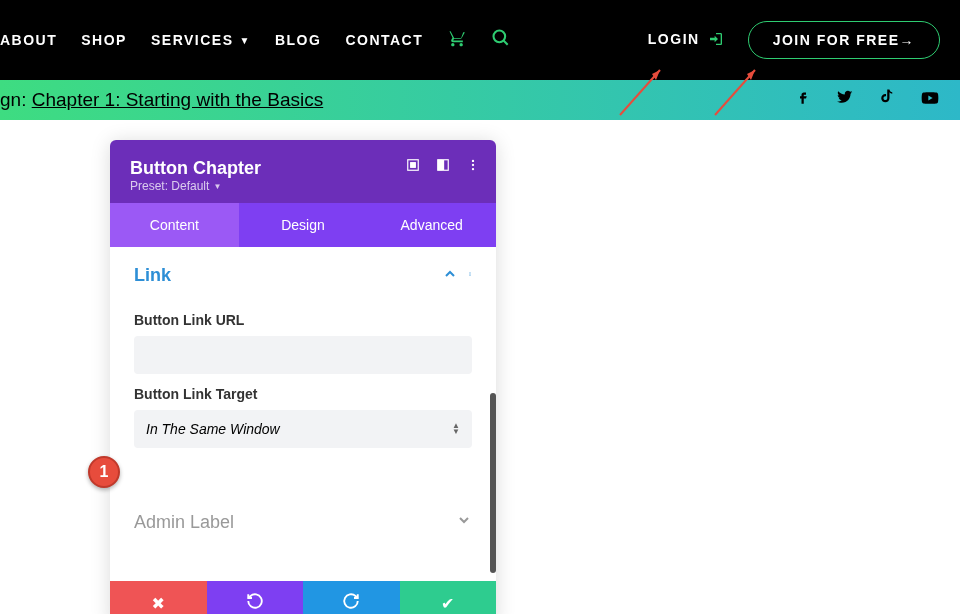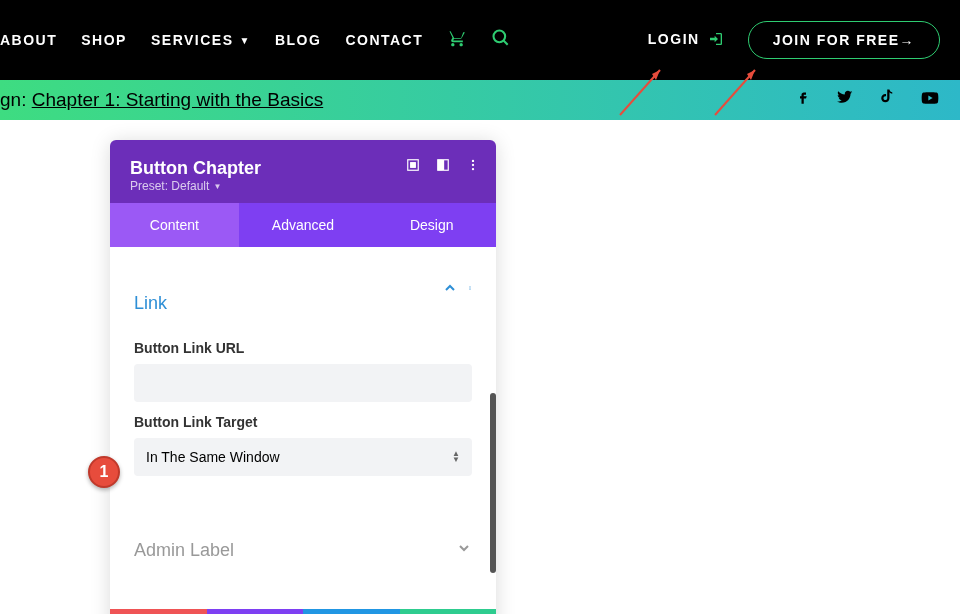"Advanced" div.tab { order: before "Design" -> after "Design" }
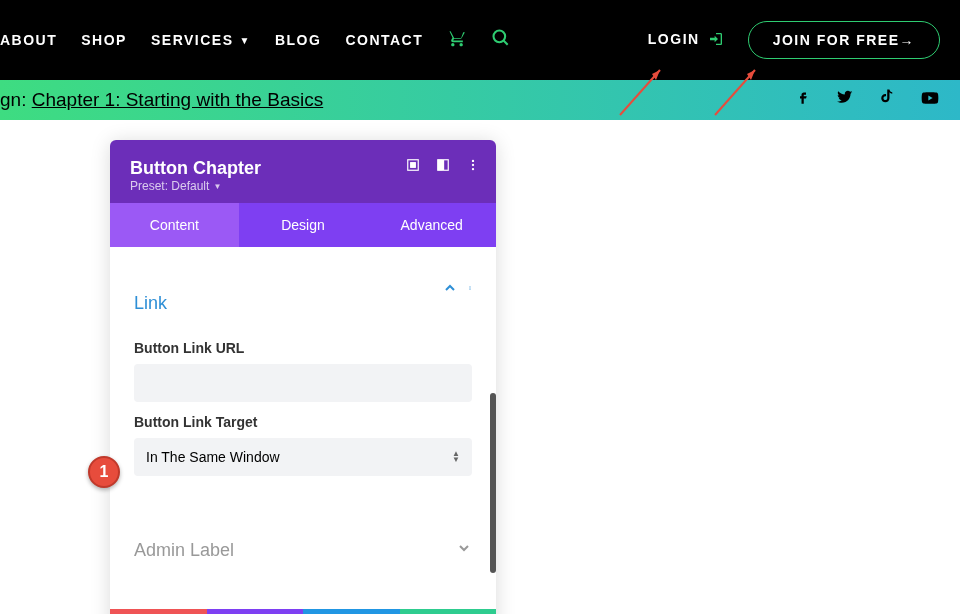"Link" .section-title { font-weight: 400 -> 700; margin-top: 28px -> none }
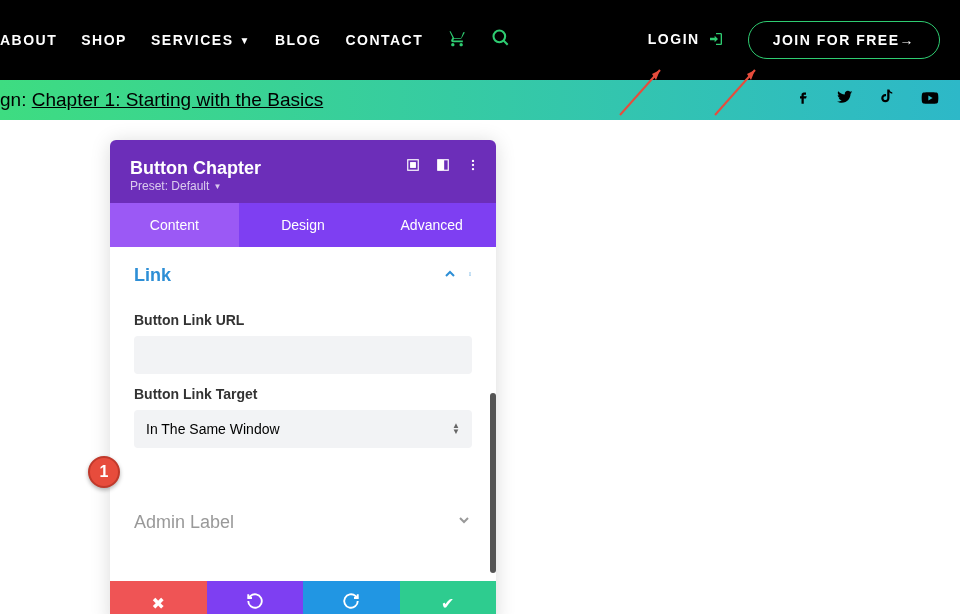"In The Same Window" .select-input { font-style: none -> italic }
